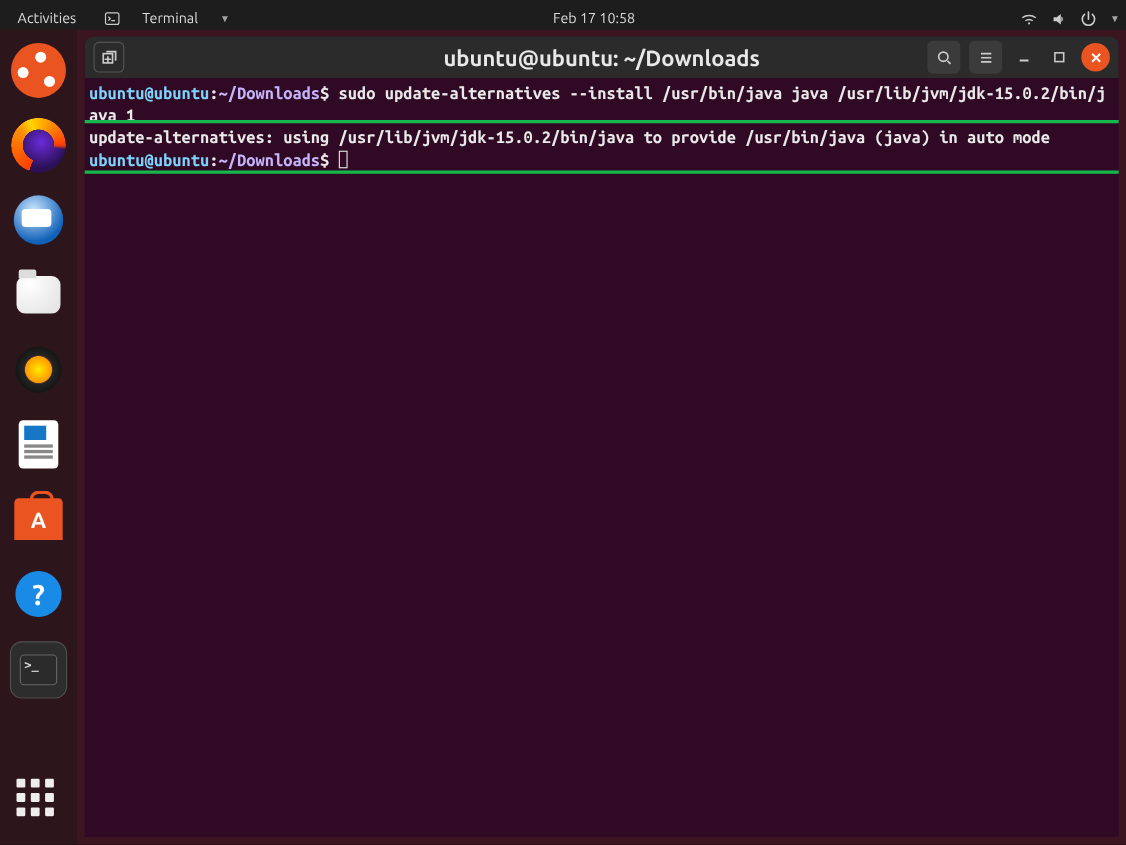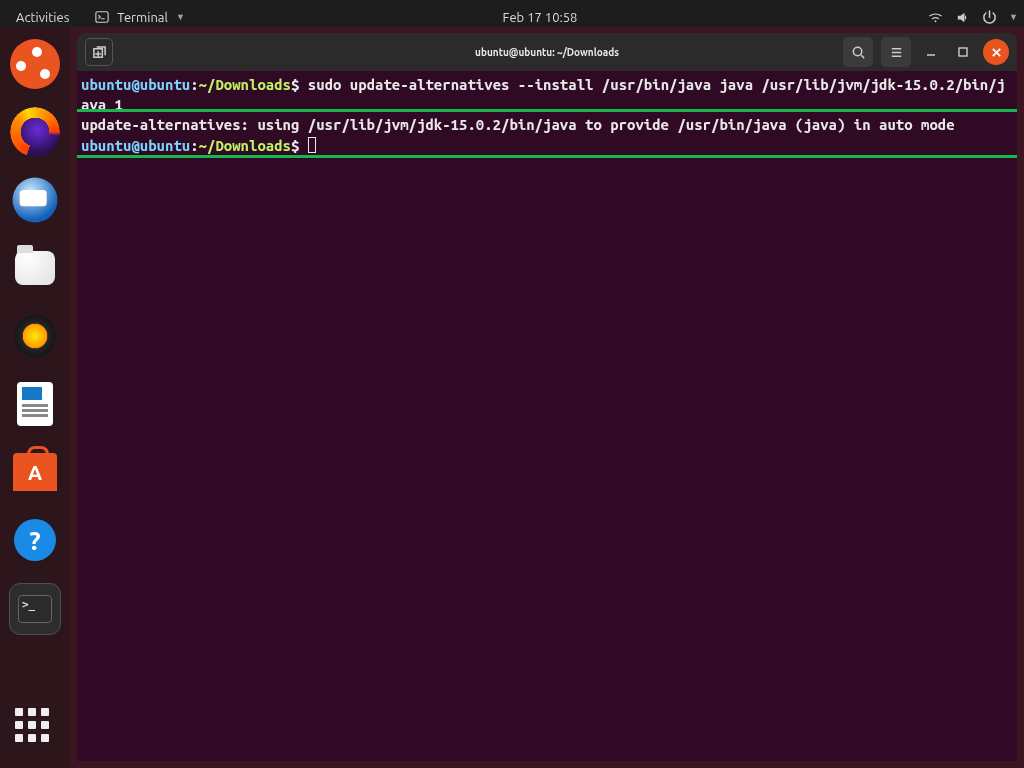"Terminal" .topbar .appmenu { gap: 8px -> 20px }
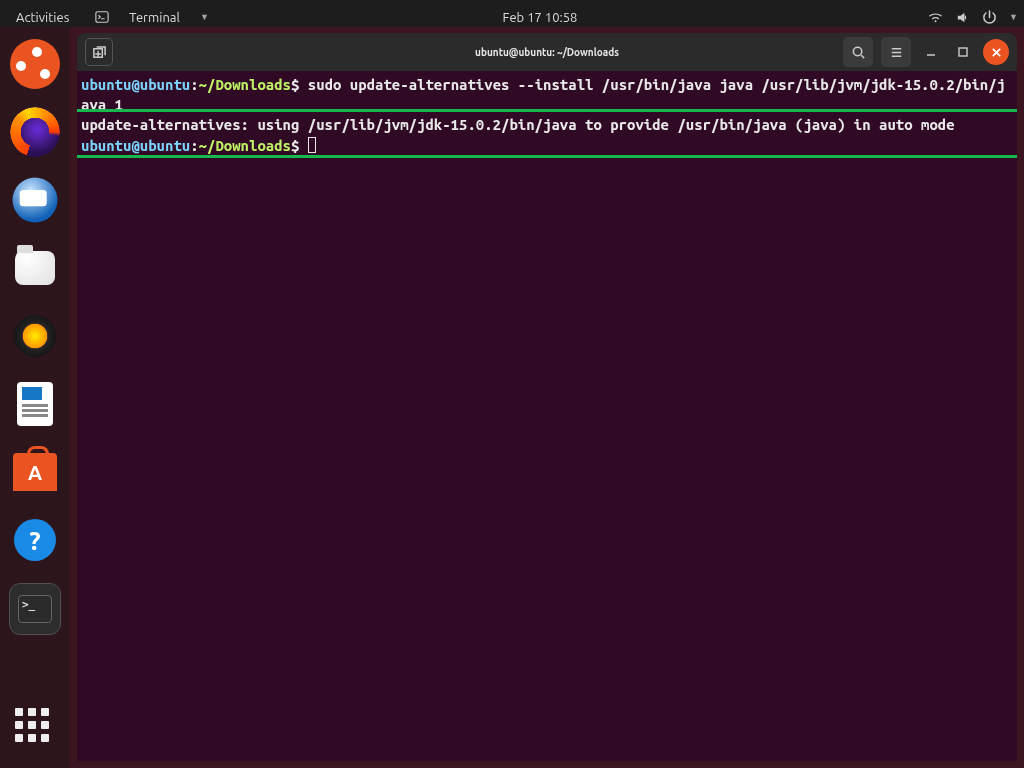"ubuntu@ubuntu: ~/Downloads" .t-title { font-size: 10px -> 20px }
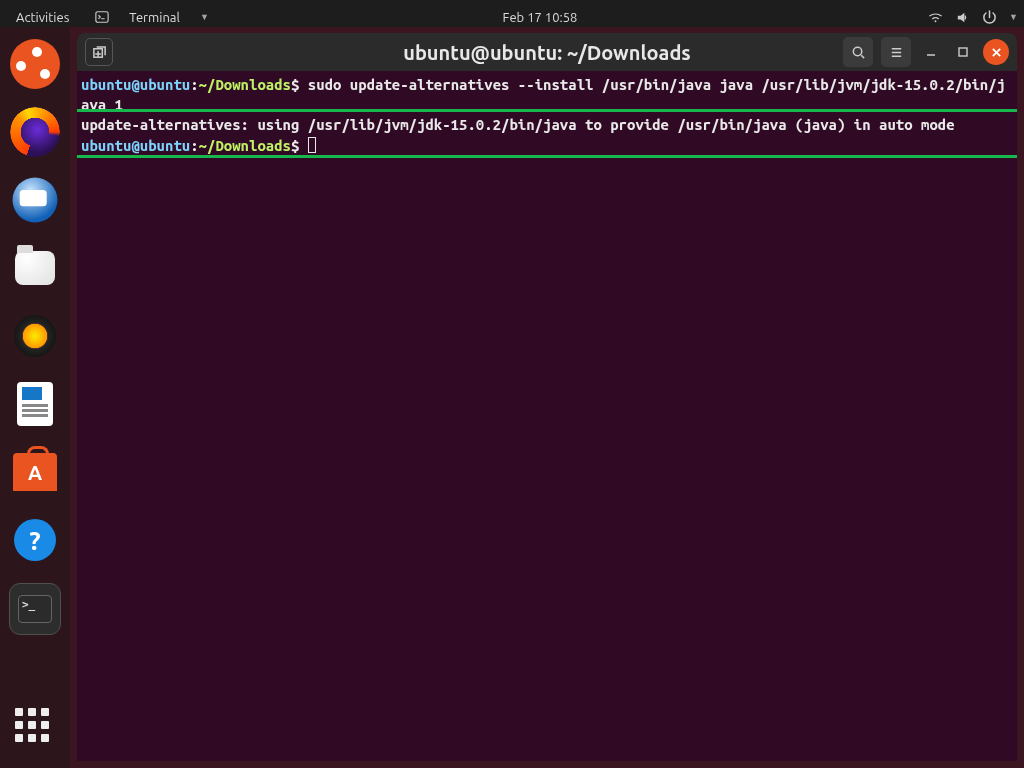"~/Downloads" .pr-path { color: #bef264 -> #c4b5fd }
